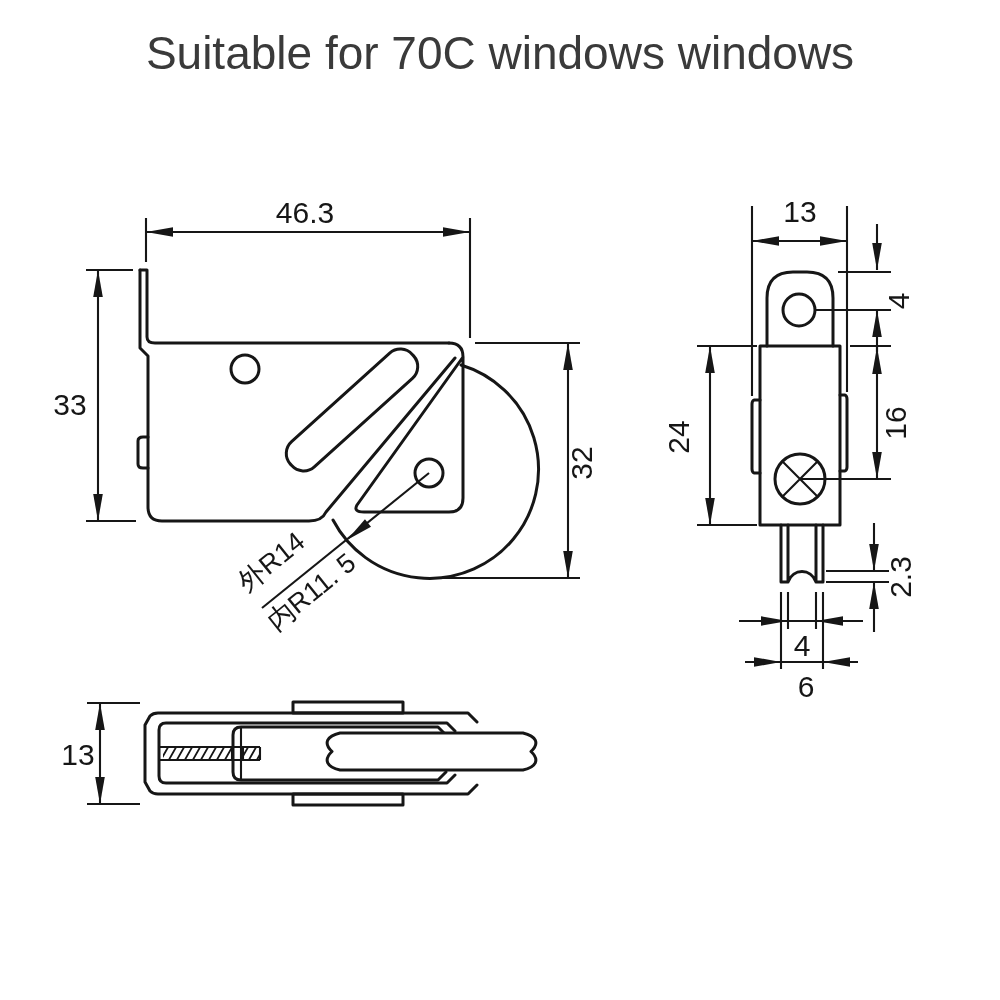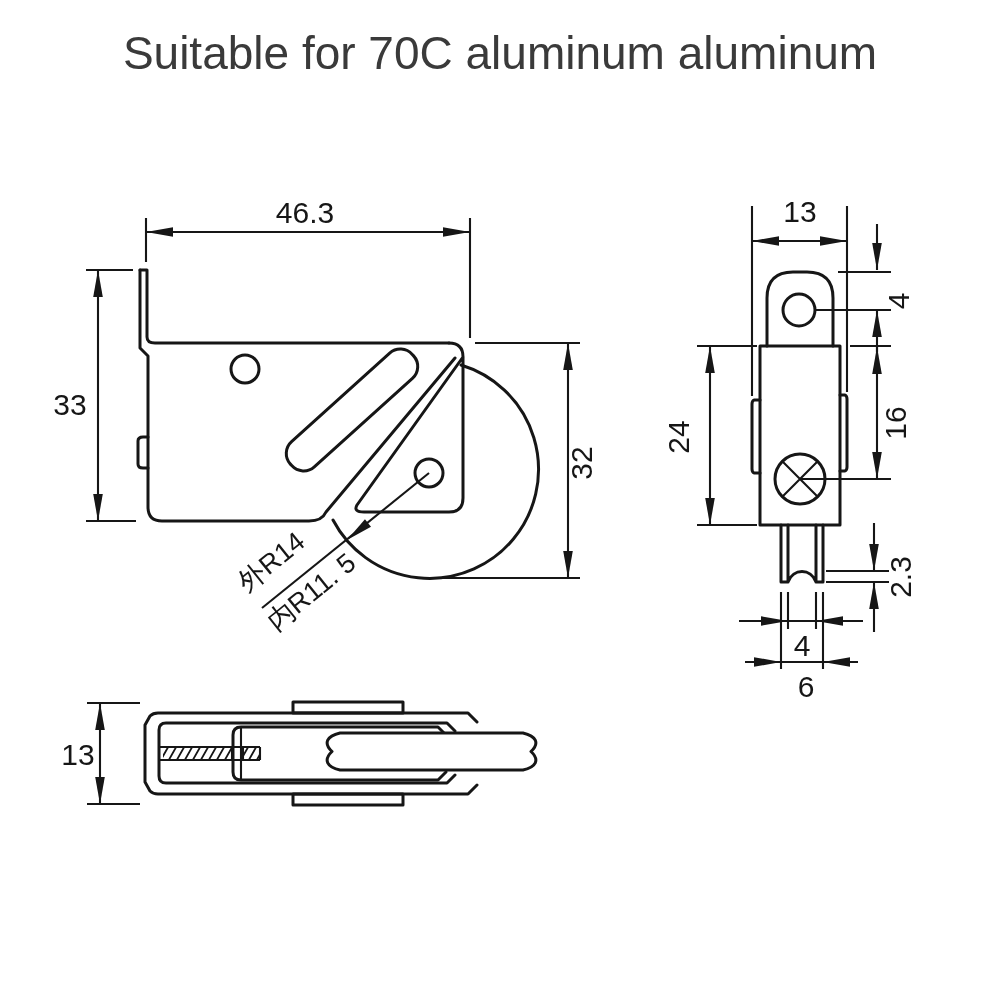"Suitable for 70C aluminum aluminum" h1.page-title { text: aluminum aluminum -> windows windows }
